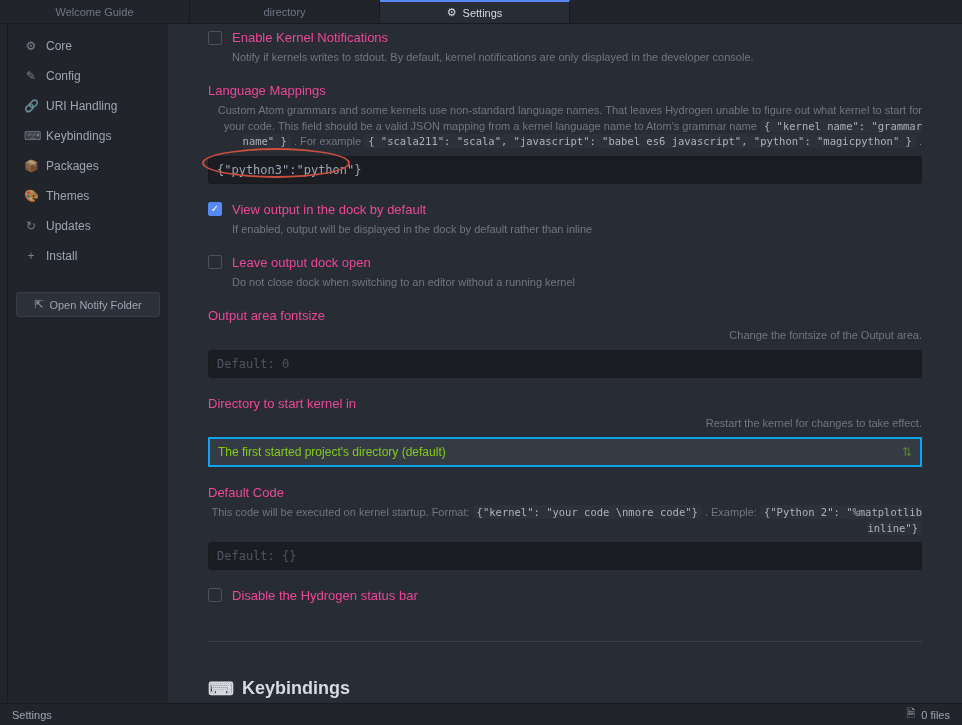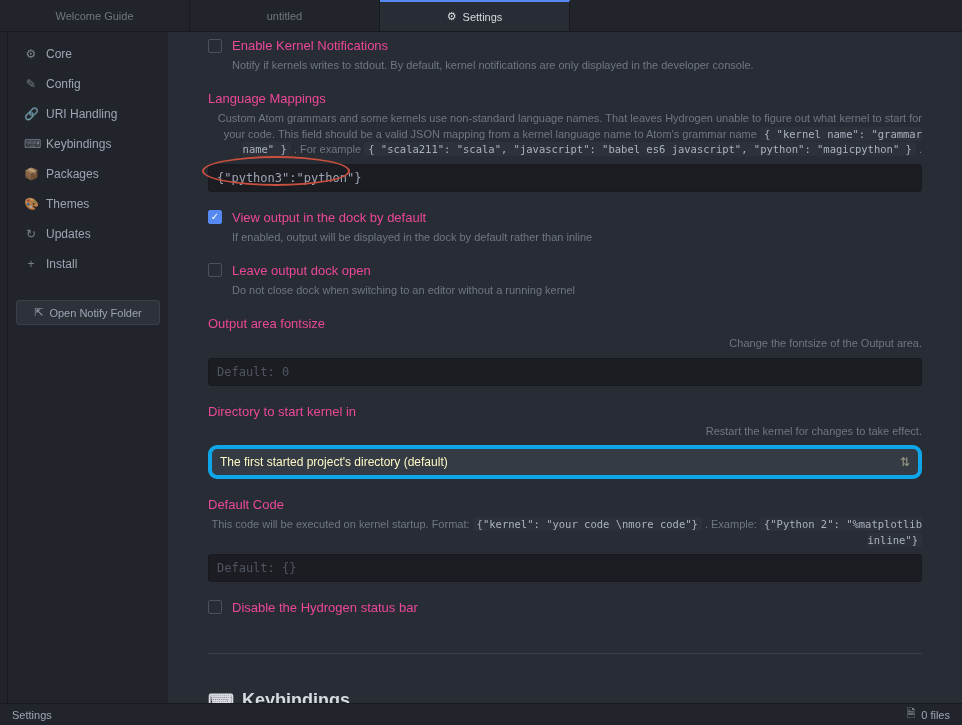"Welcome Guide" .tabs { height: 32px -> 24px }
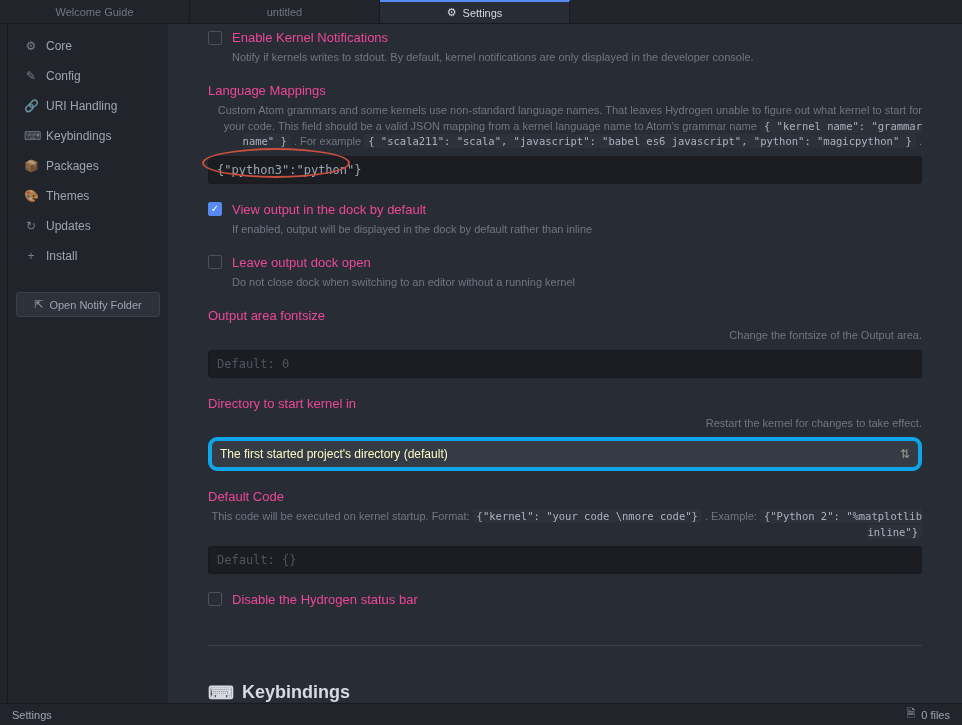"untitled" span { text: untitled -> directory }
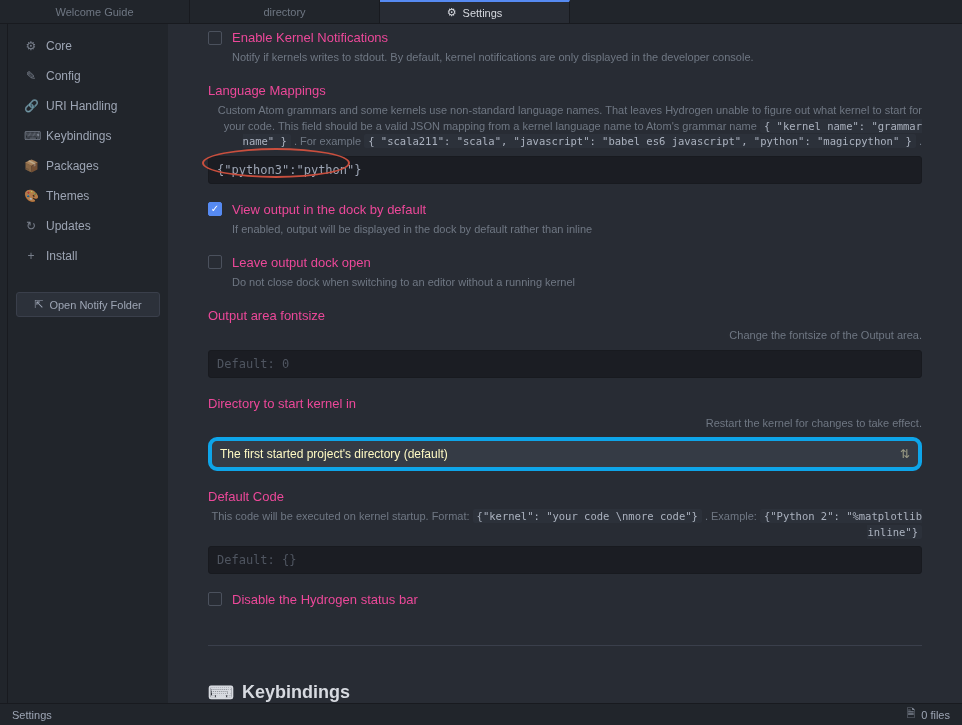"The first started project's directory" .select { border: 4px solid #0ea5e9 -> 2px solid #0ea5e9; border-radius: 9px -> 1px; color: #fef9c3 -> #84cc16 }
